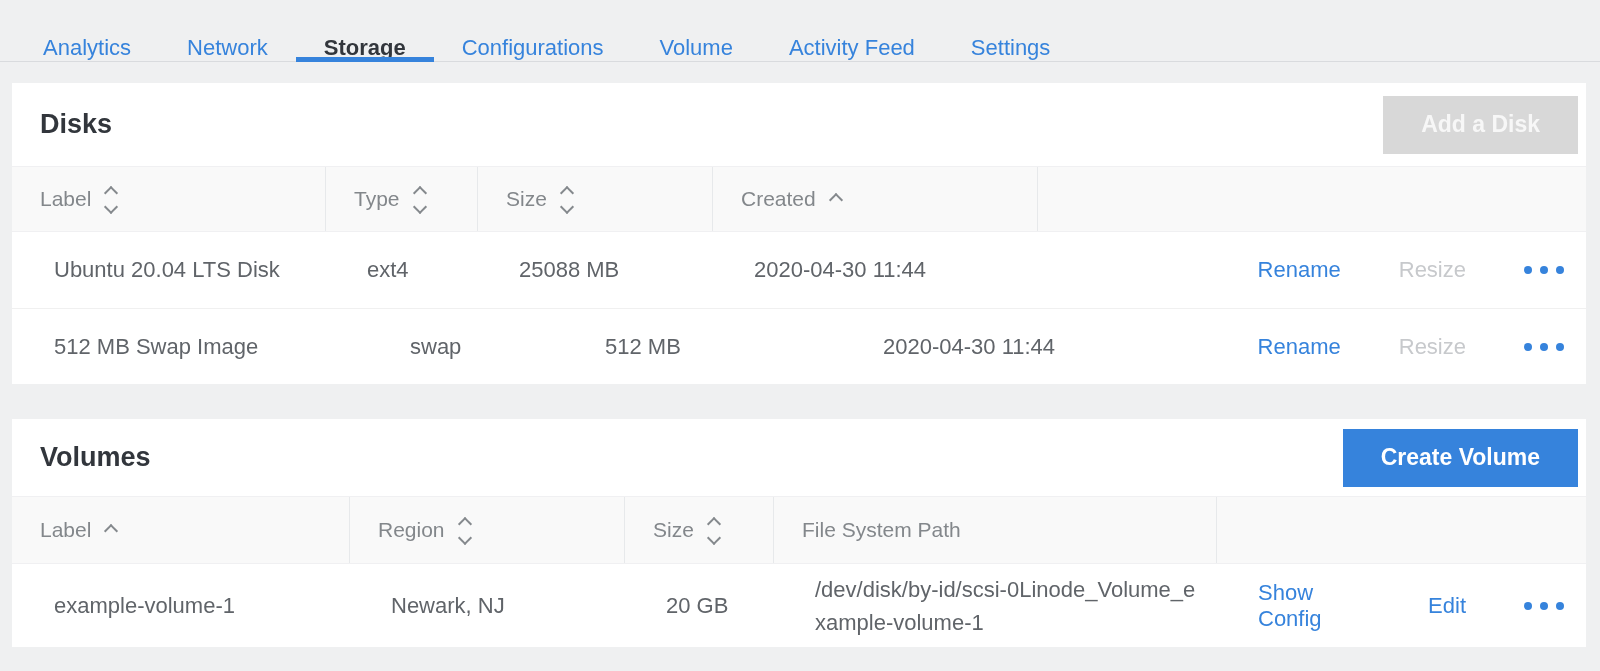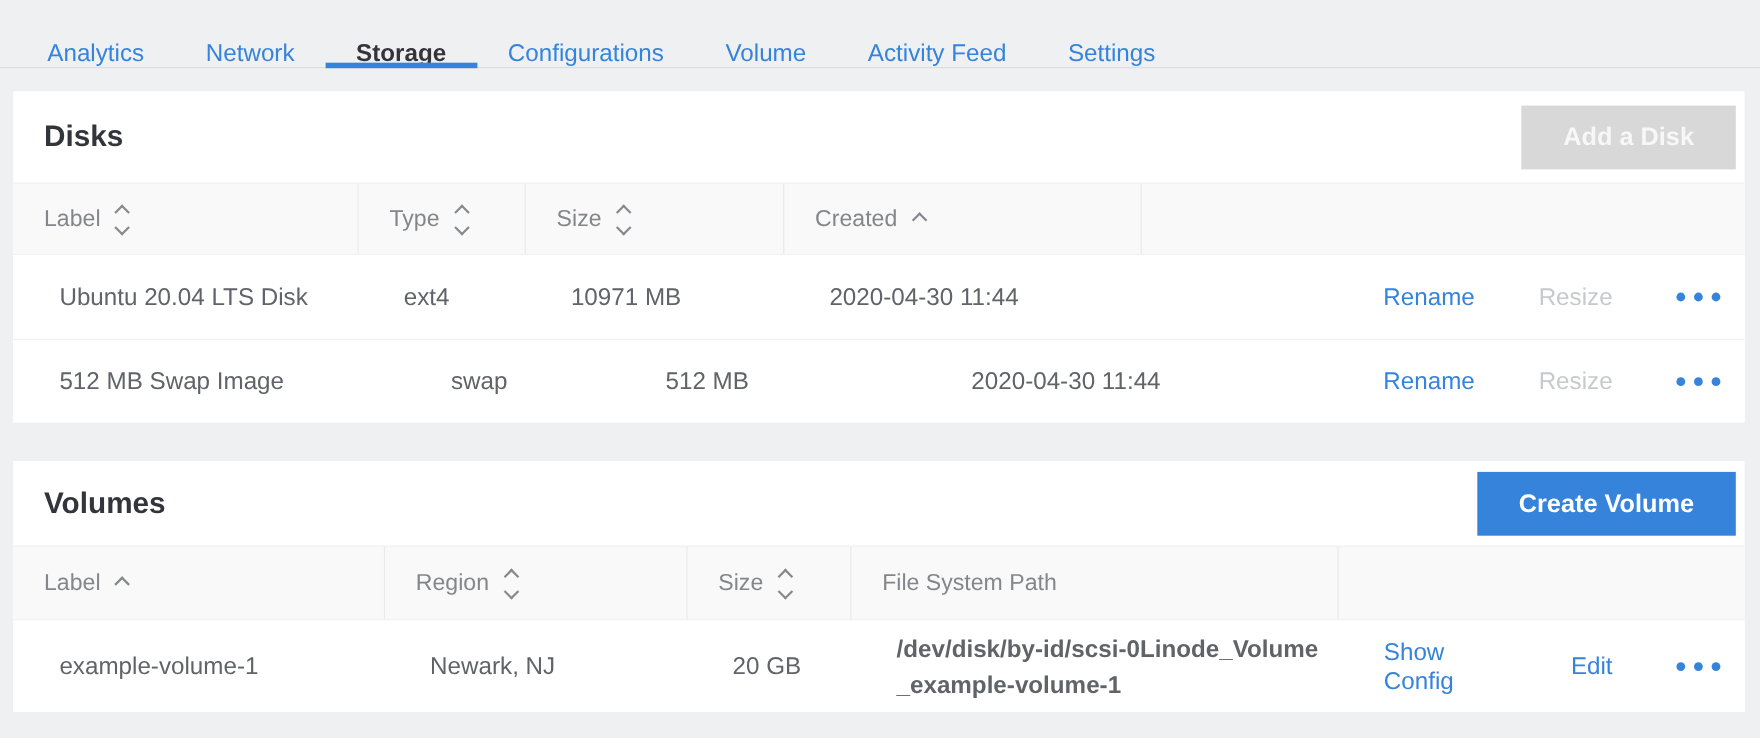"10971 MB" div.td { text: 10971 -> 25088 }
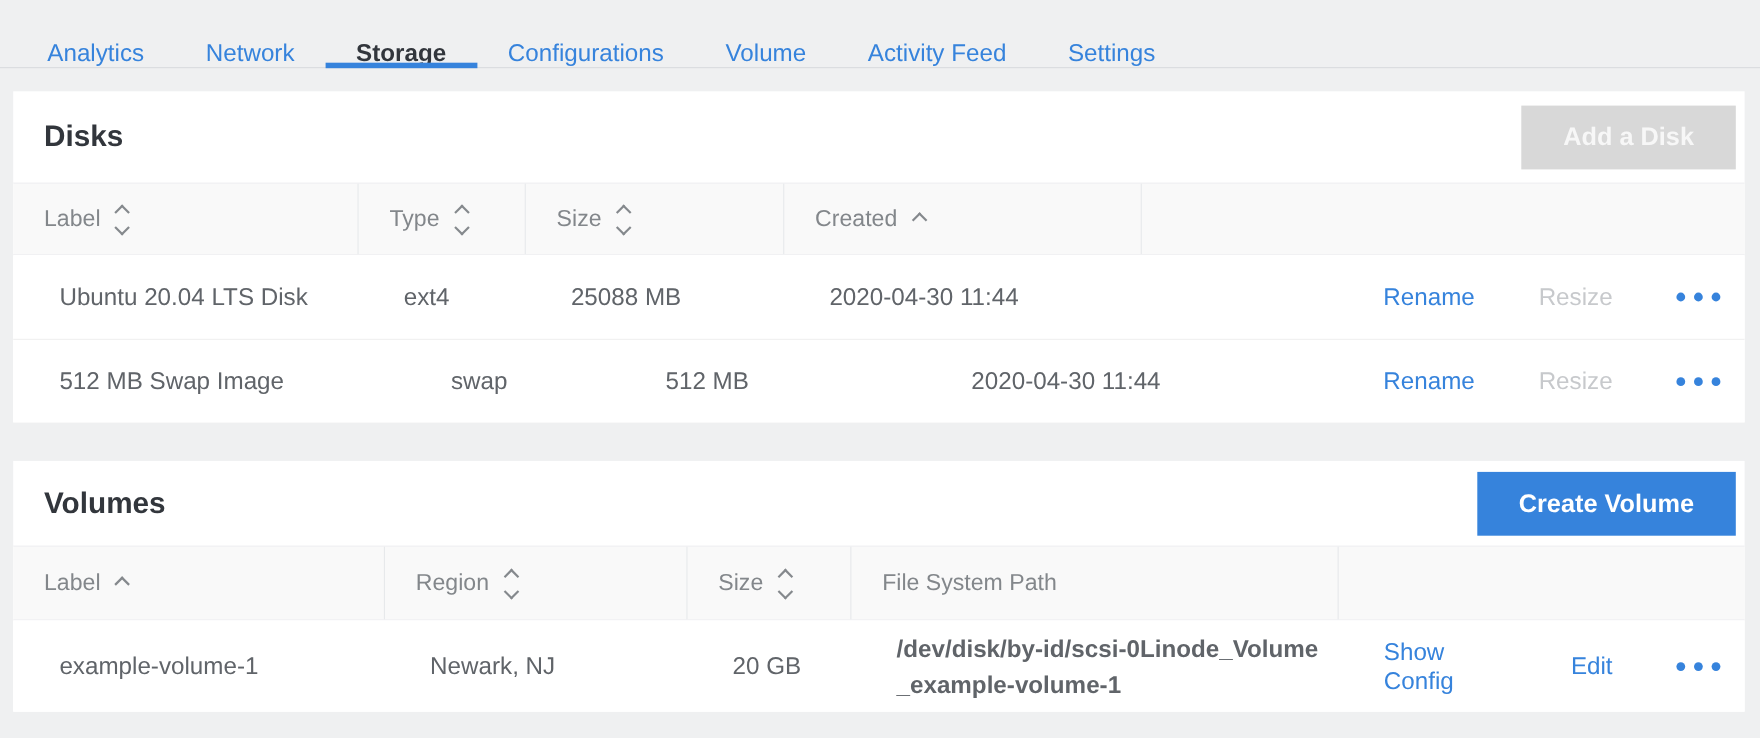"/dev/disk/by-id/scsi-0Linode_Volume_exam" .td.path { font-weight: bold -> none }
